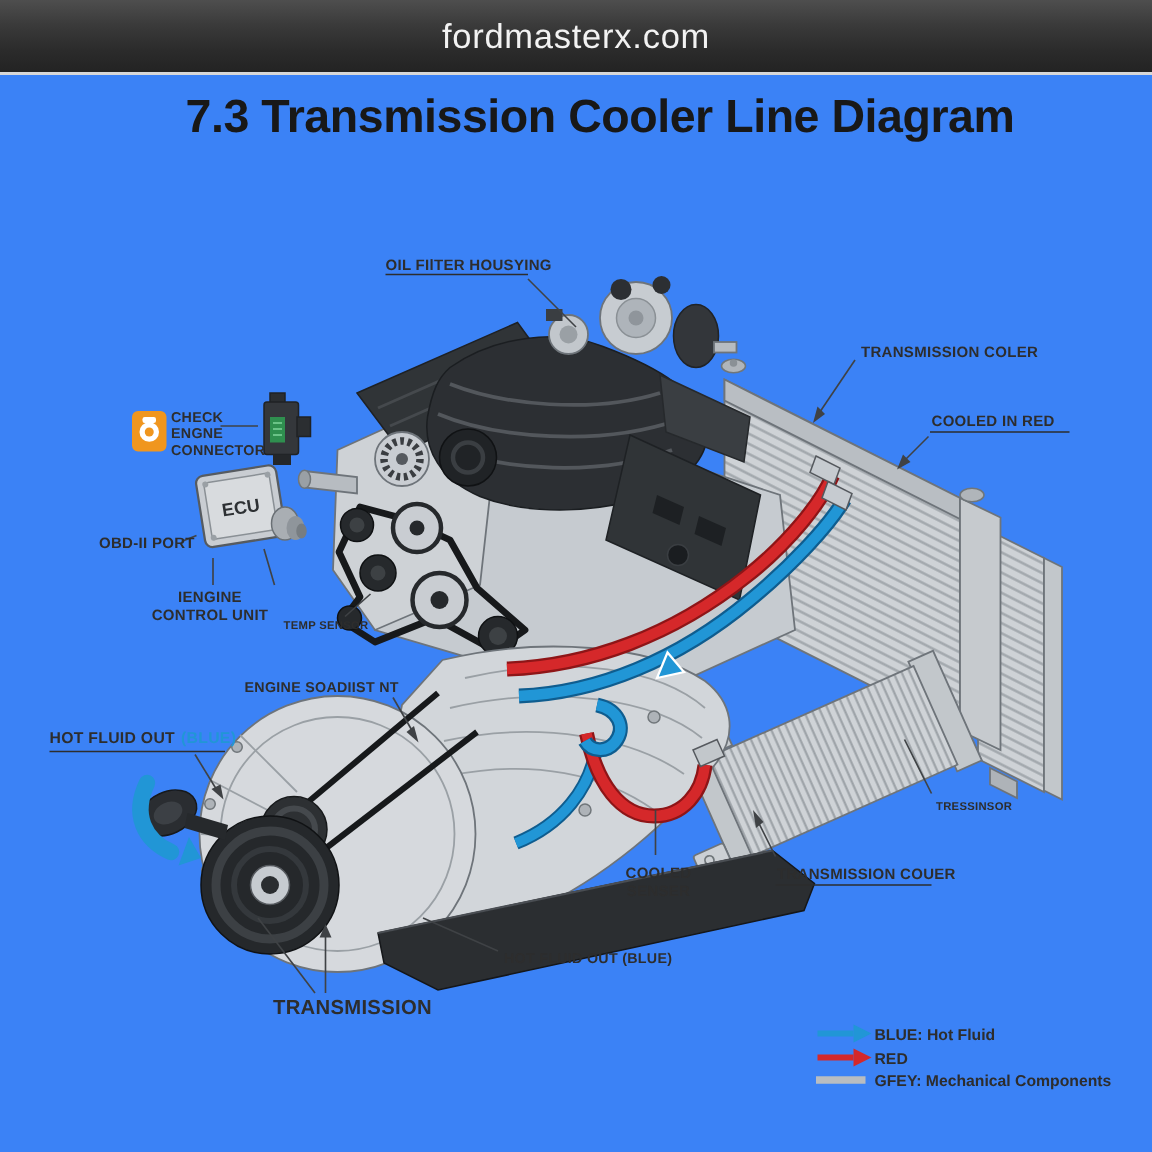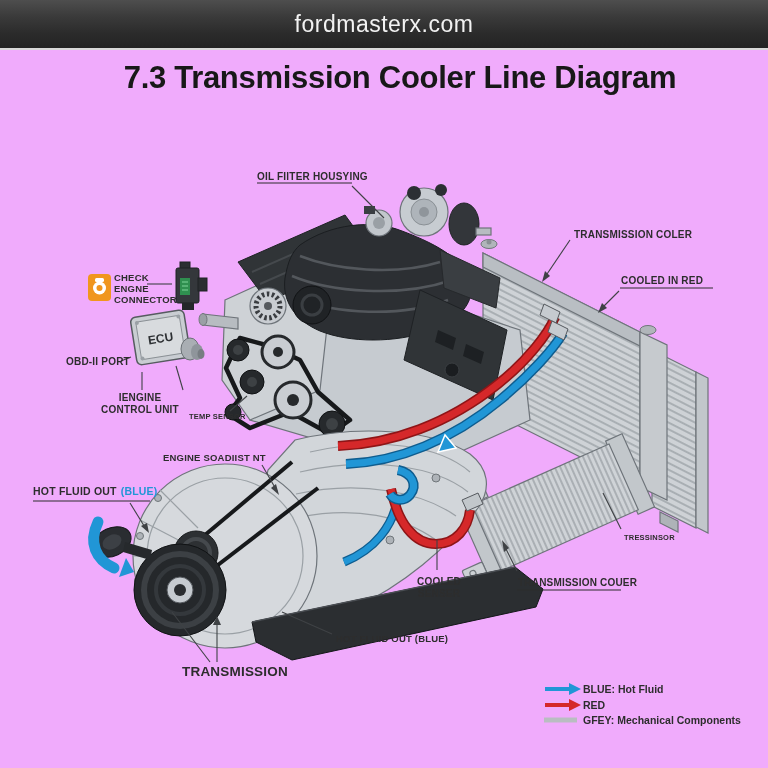"fordmasterx.com" .stage { background: #f0abfc -> #3b82f6 }
